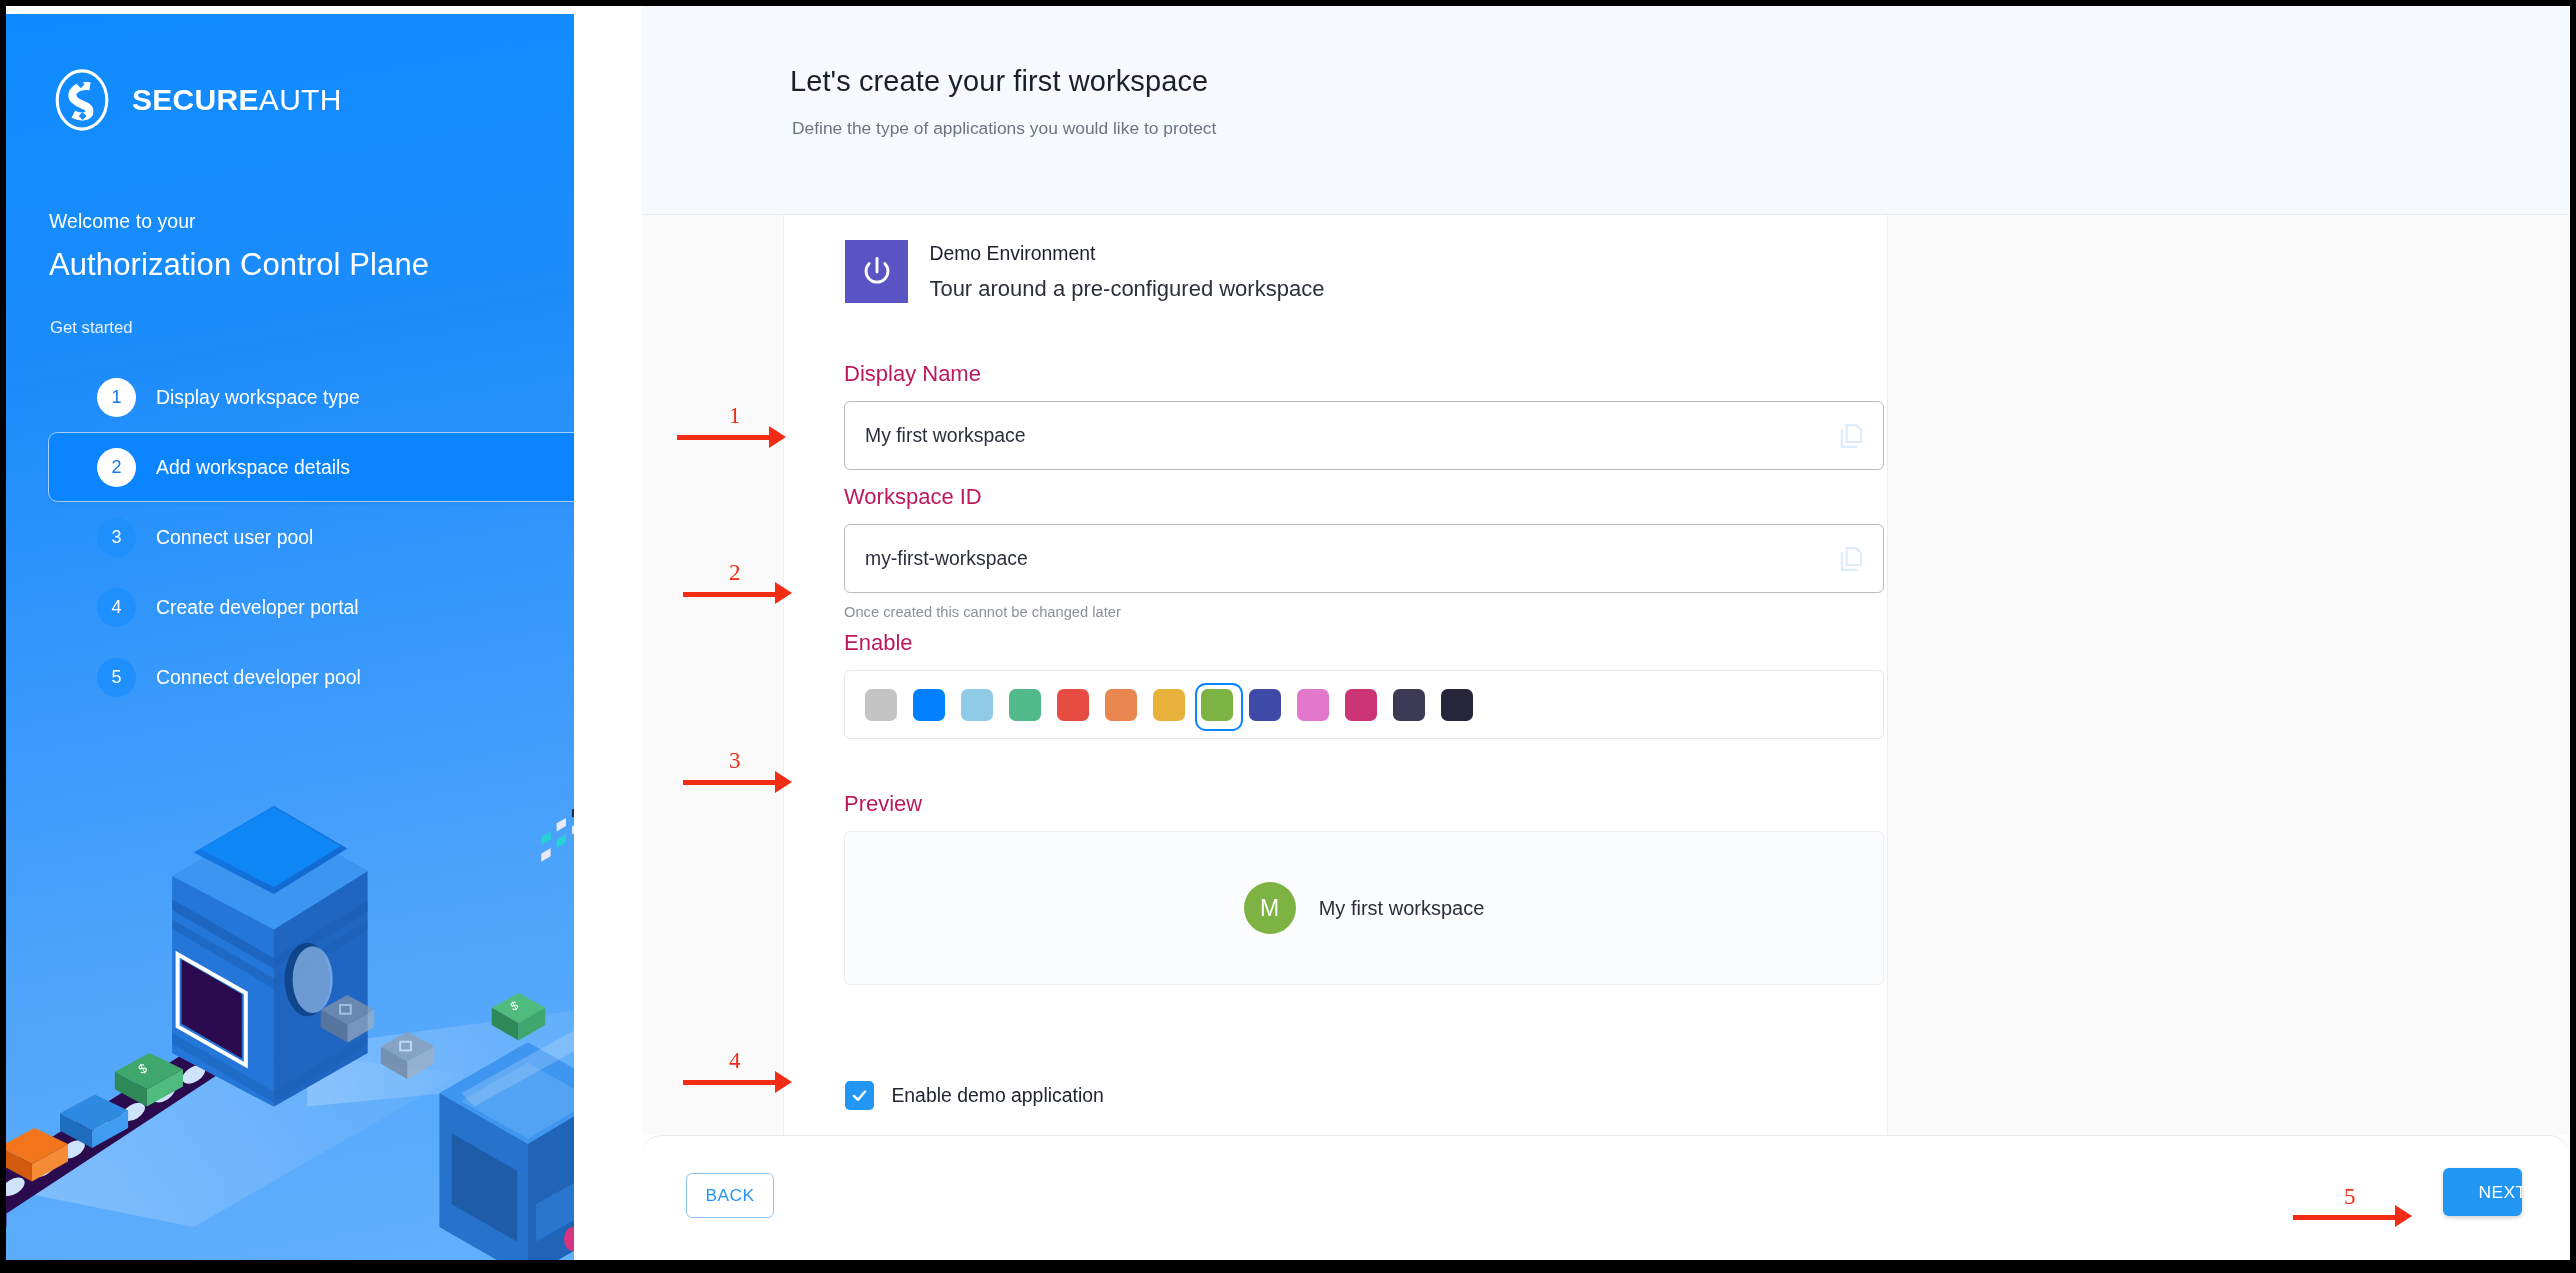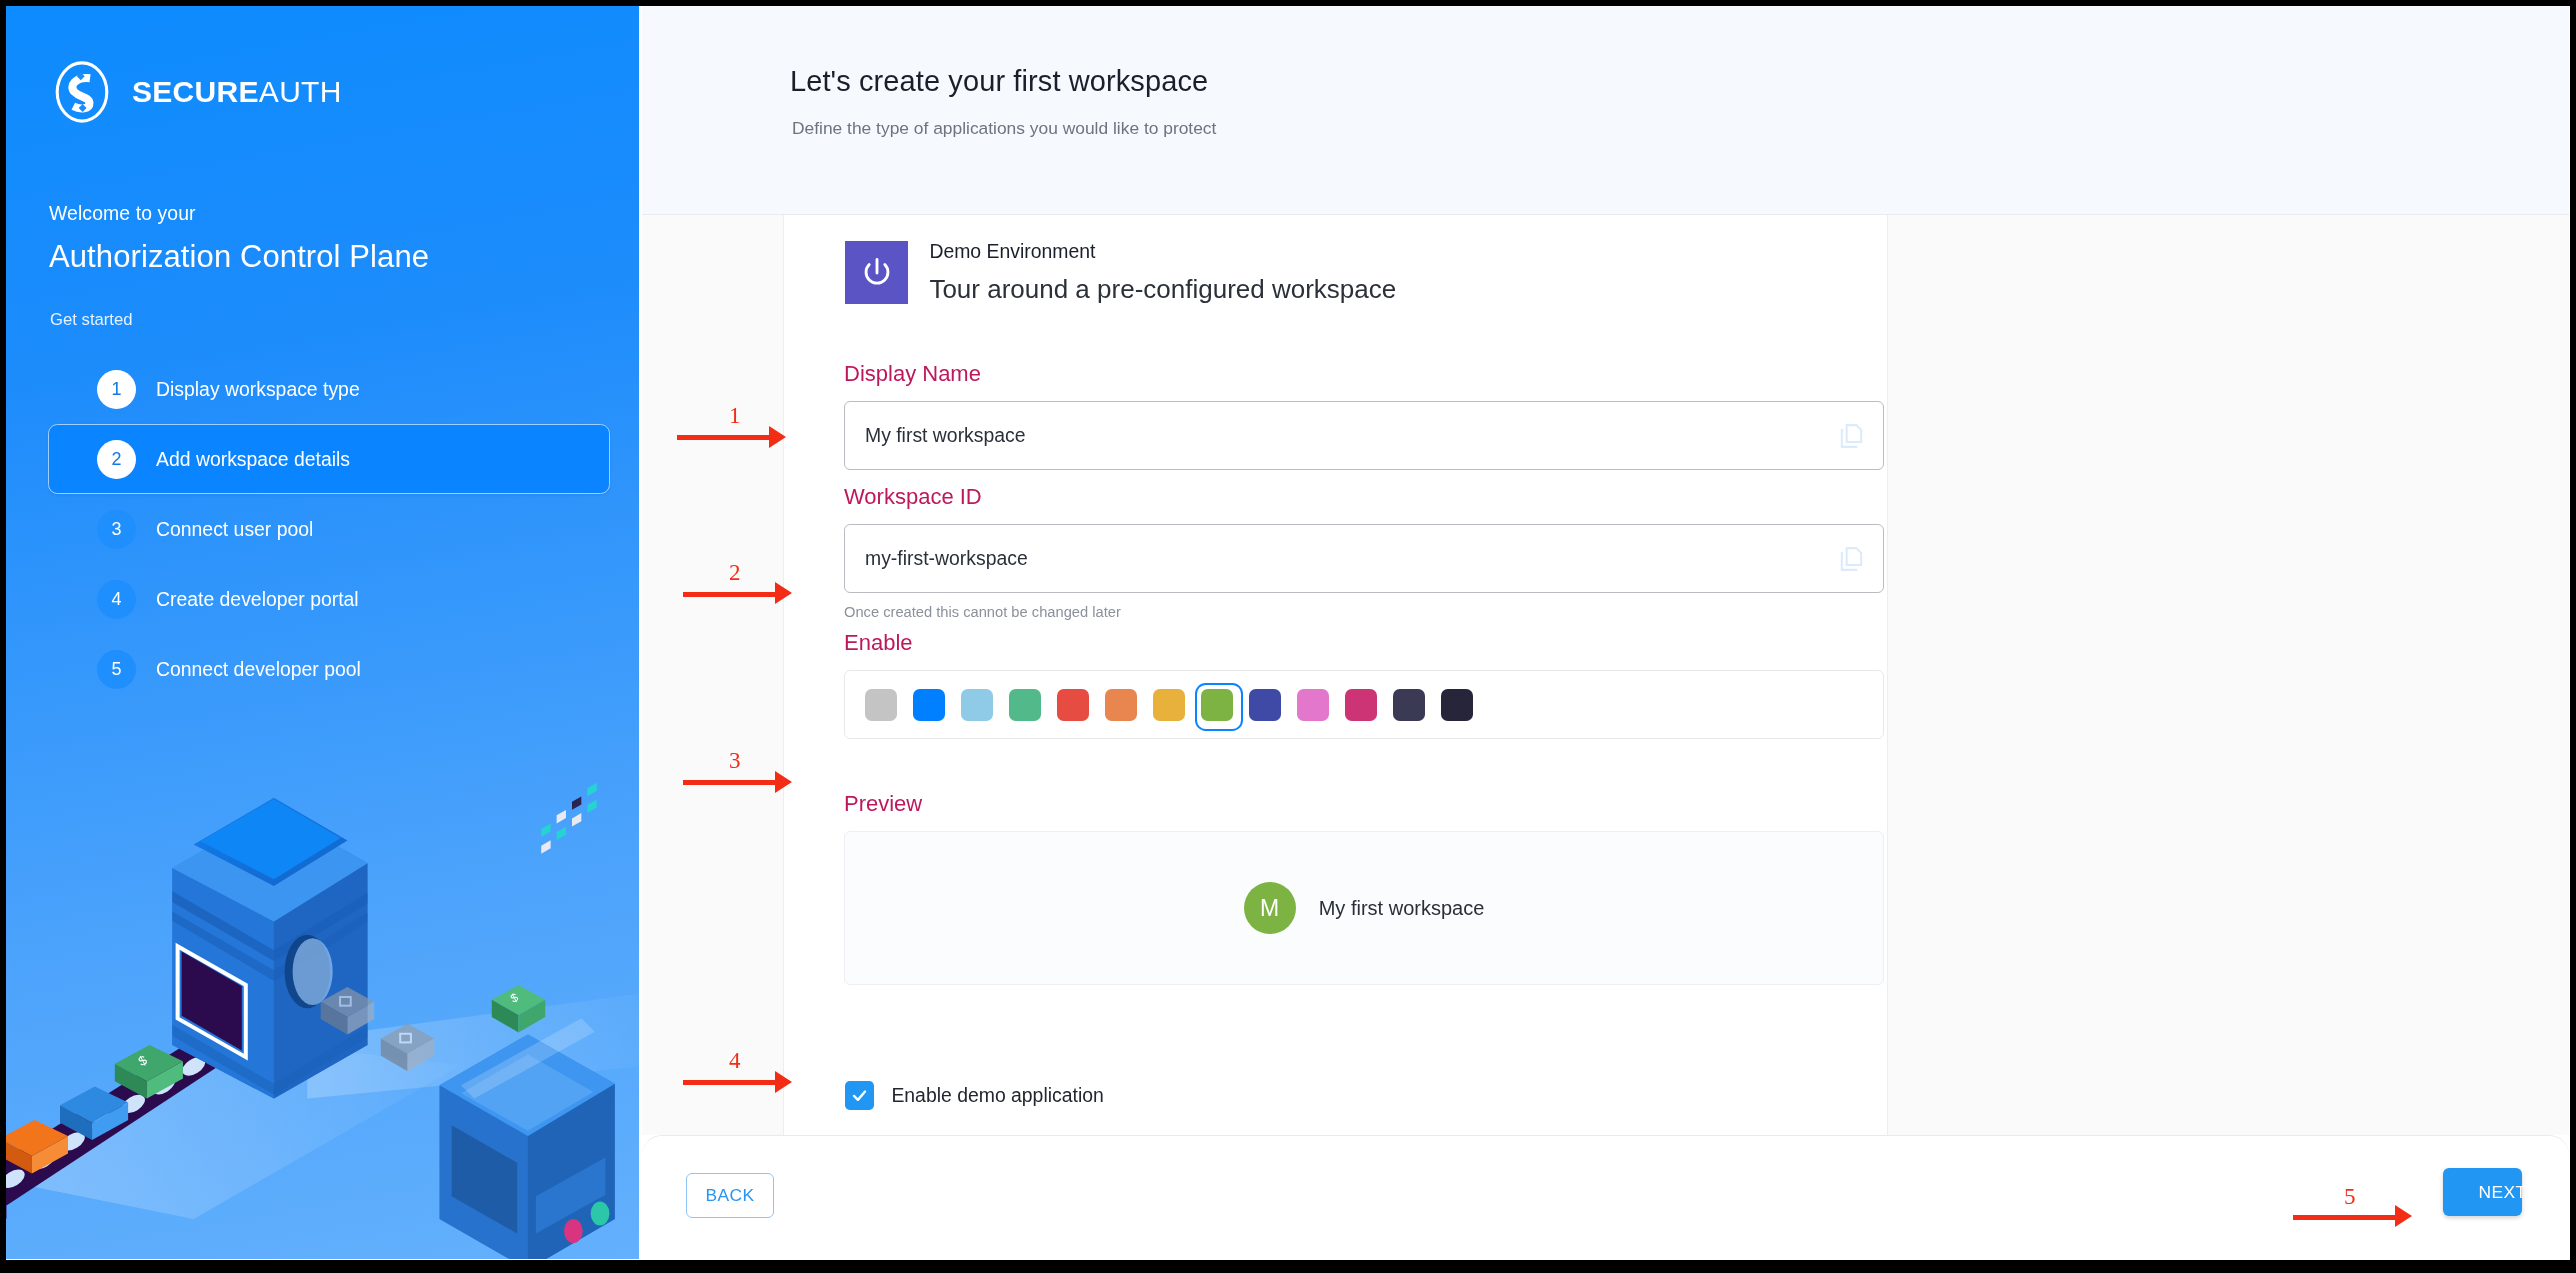"SECUREAUTH" .sidebar { top: 0 -> 8px; width: 633px -> 568px }
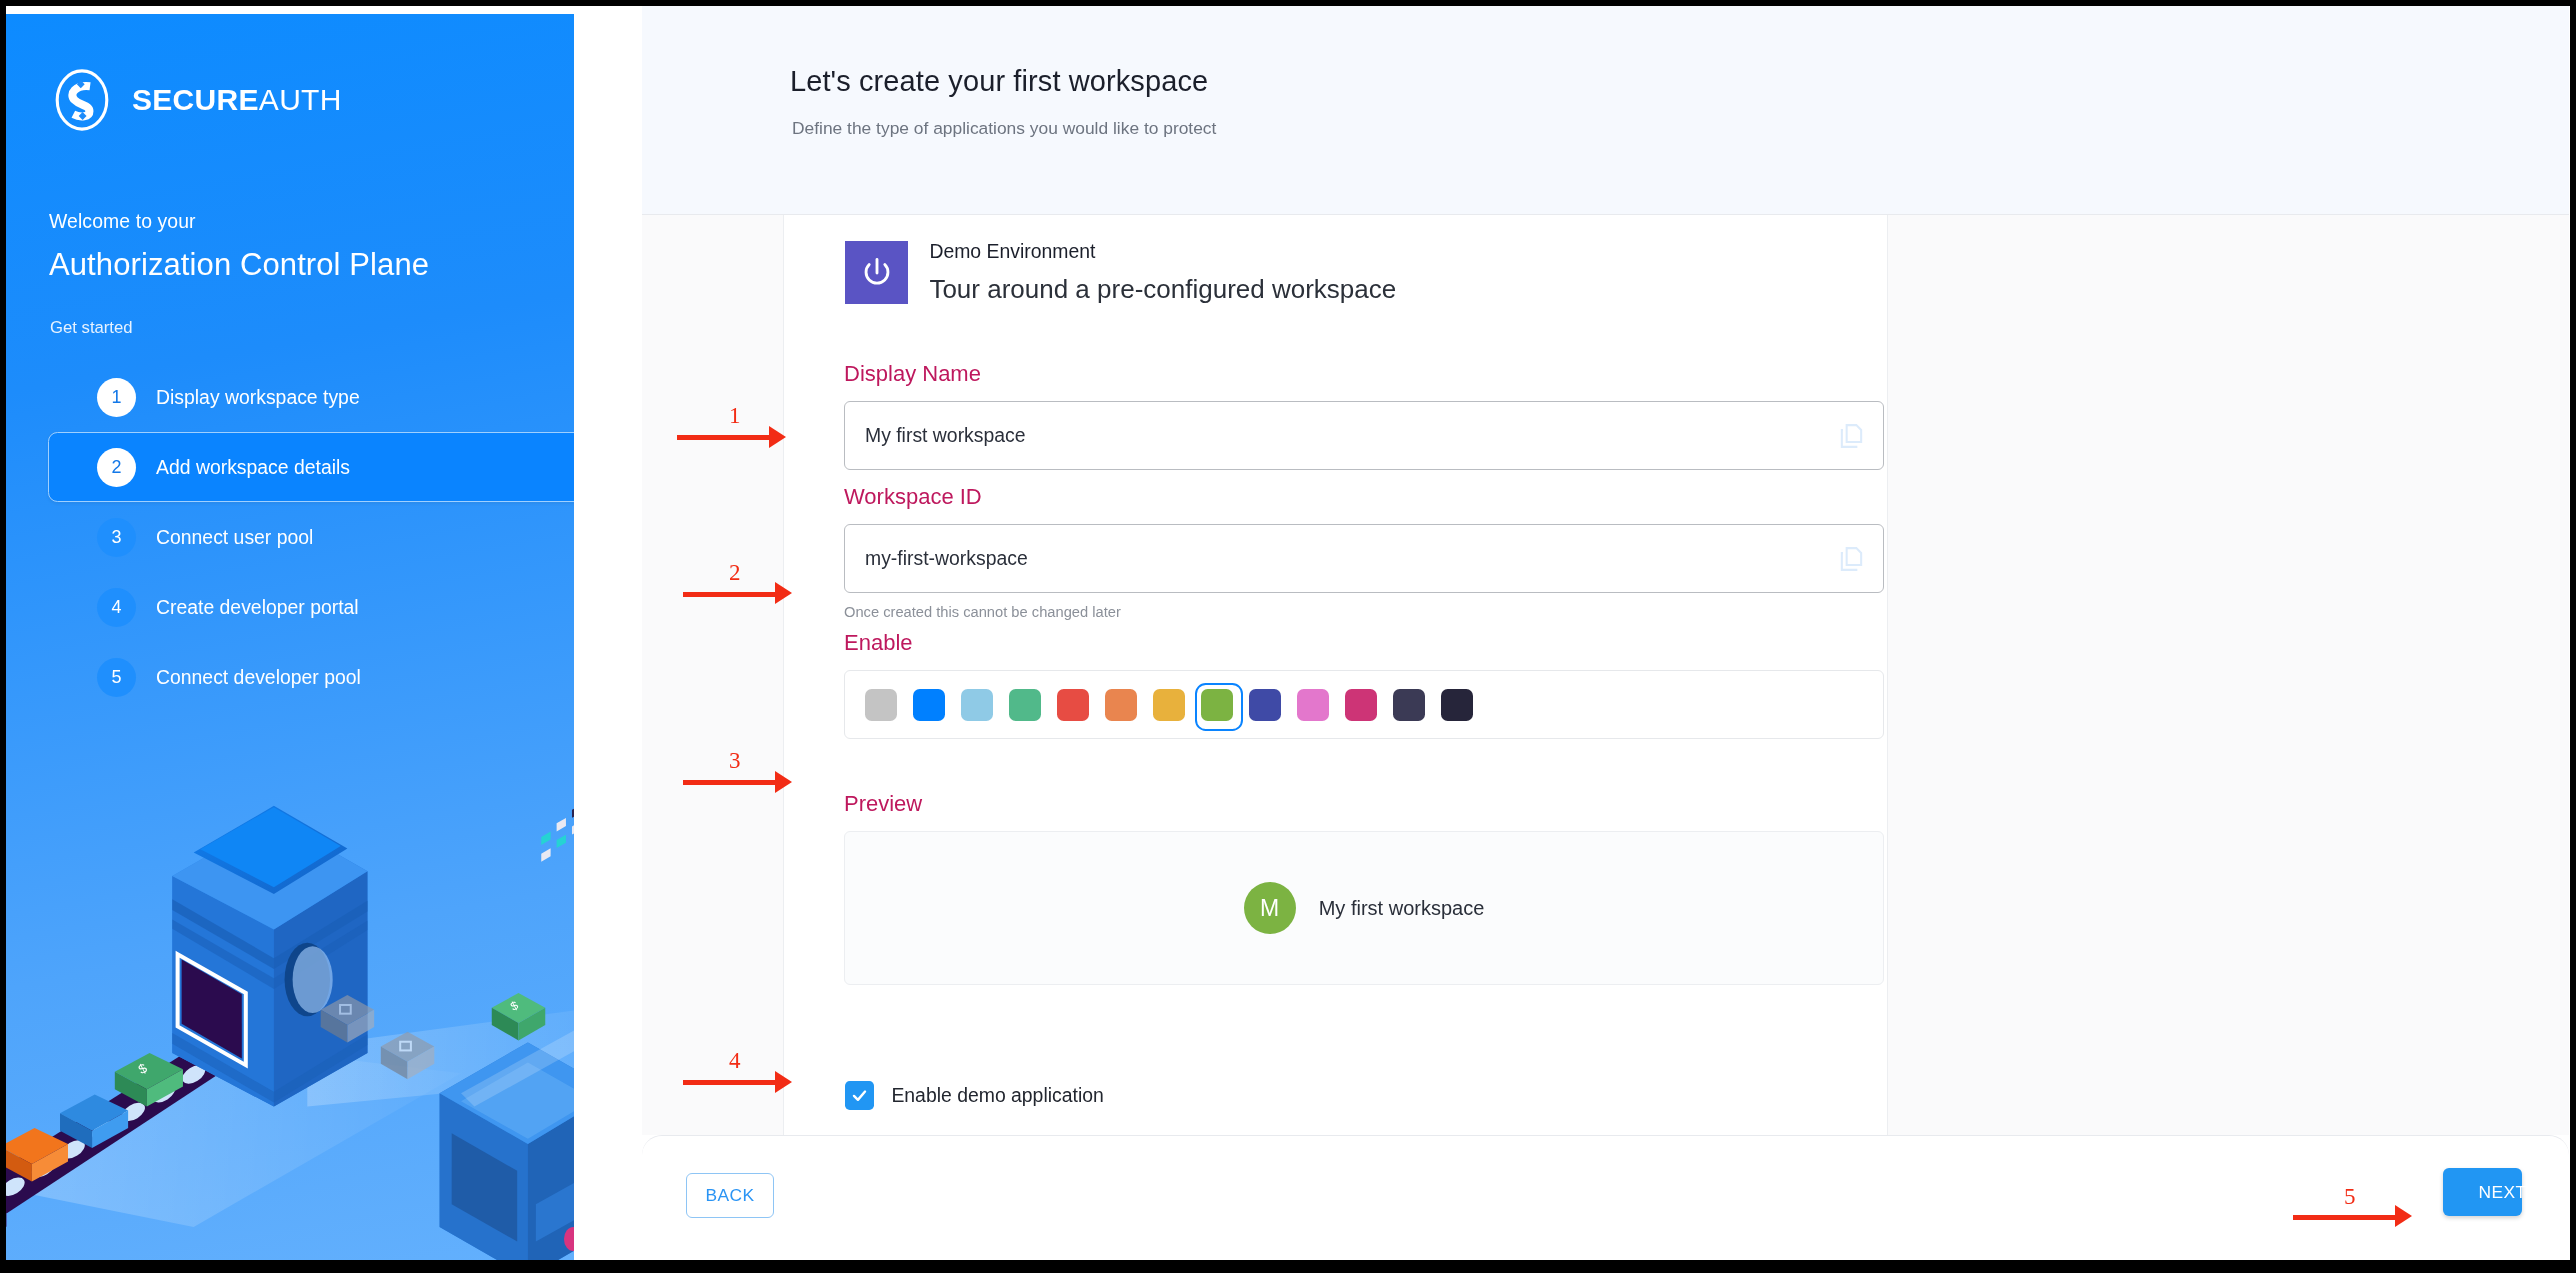"Tour around a pre-configured workspace" .env-sub { font-size: 26px -> 22px }
